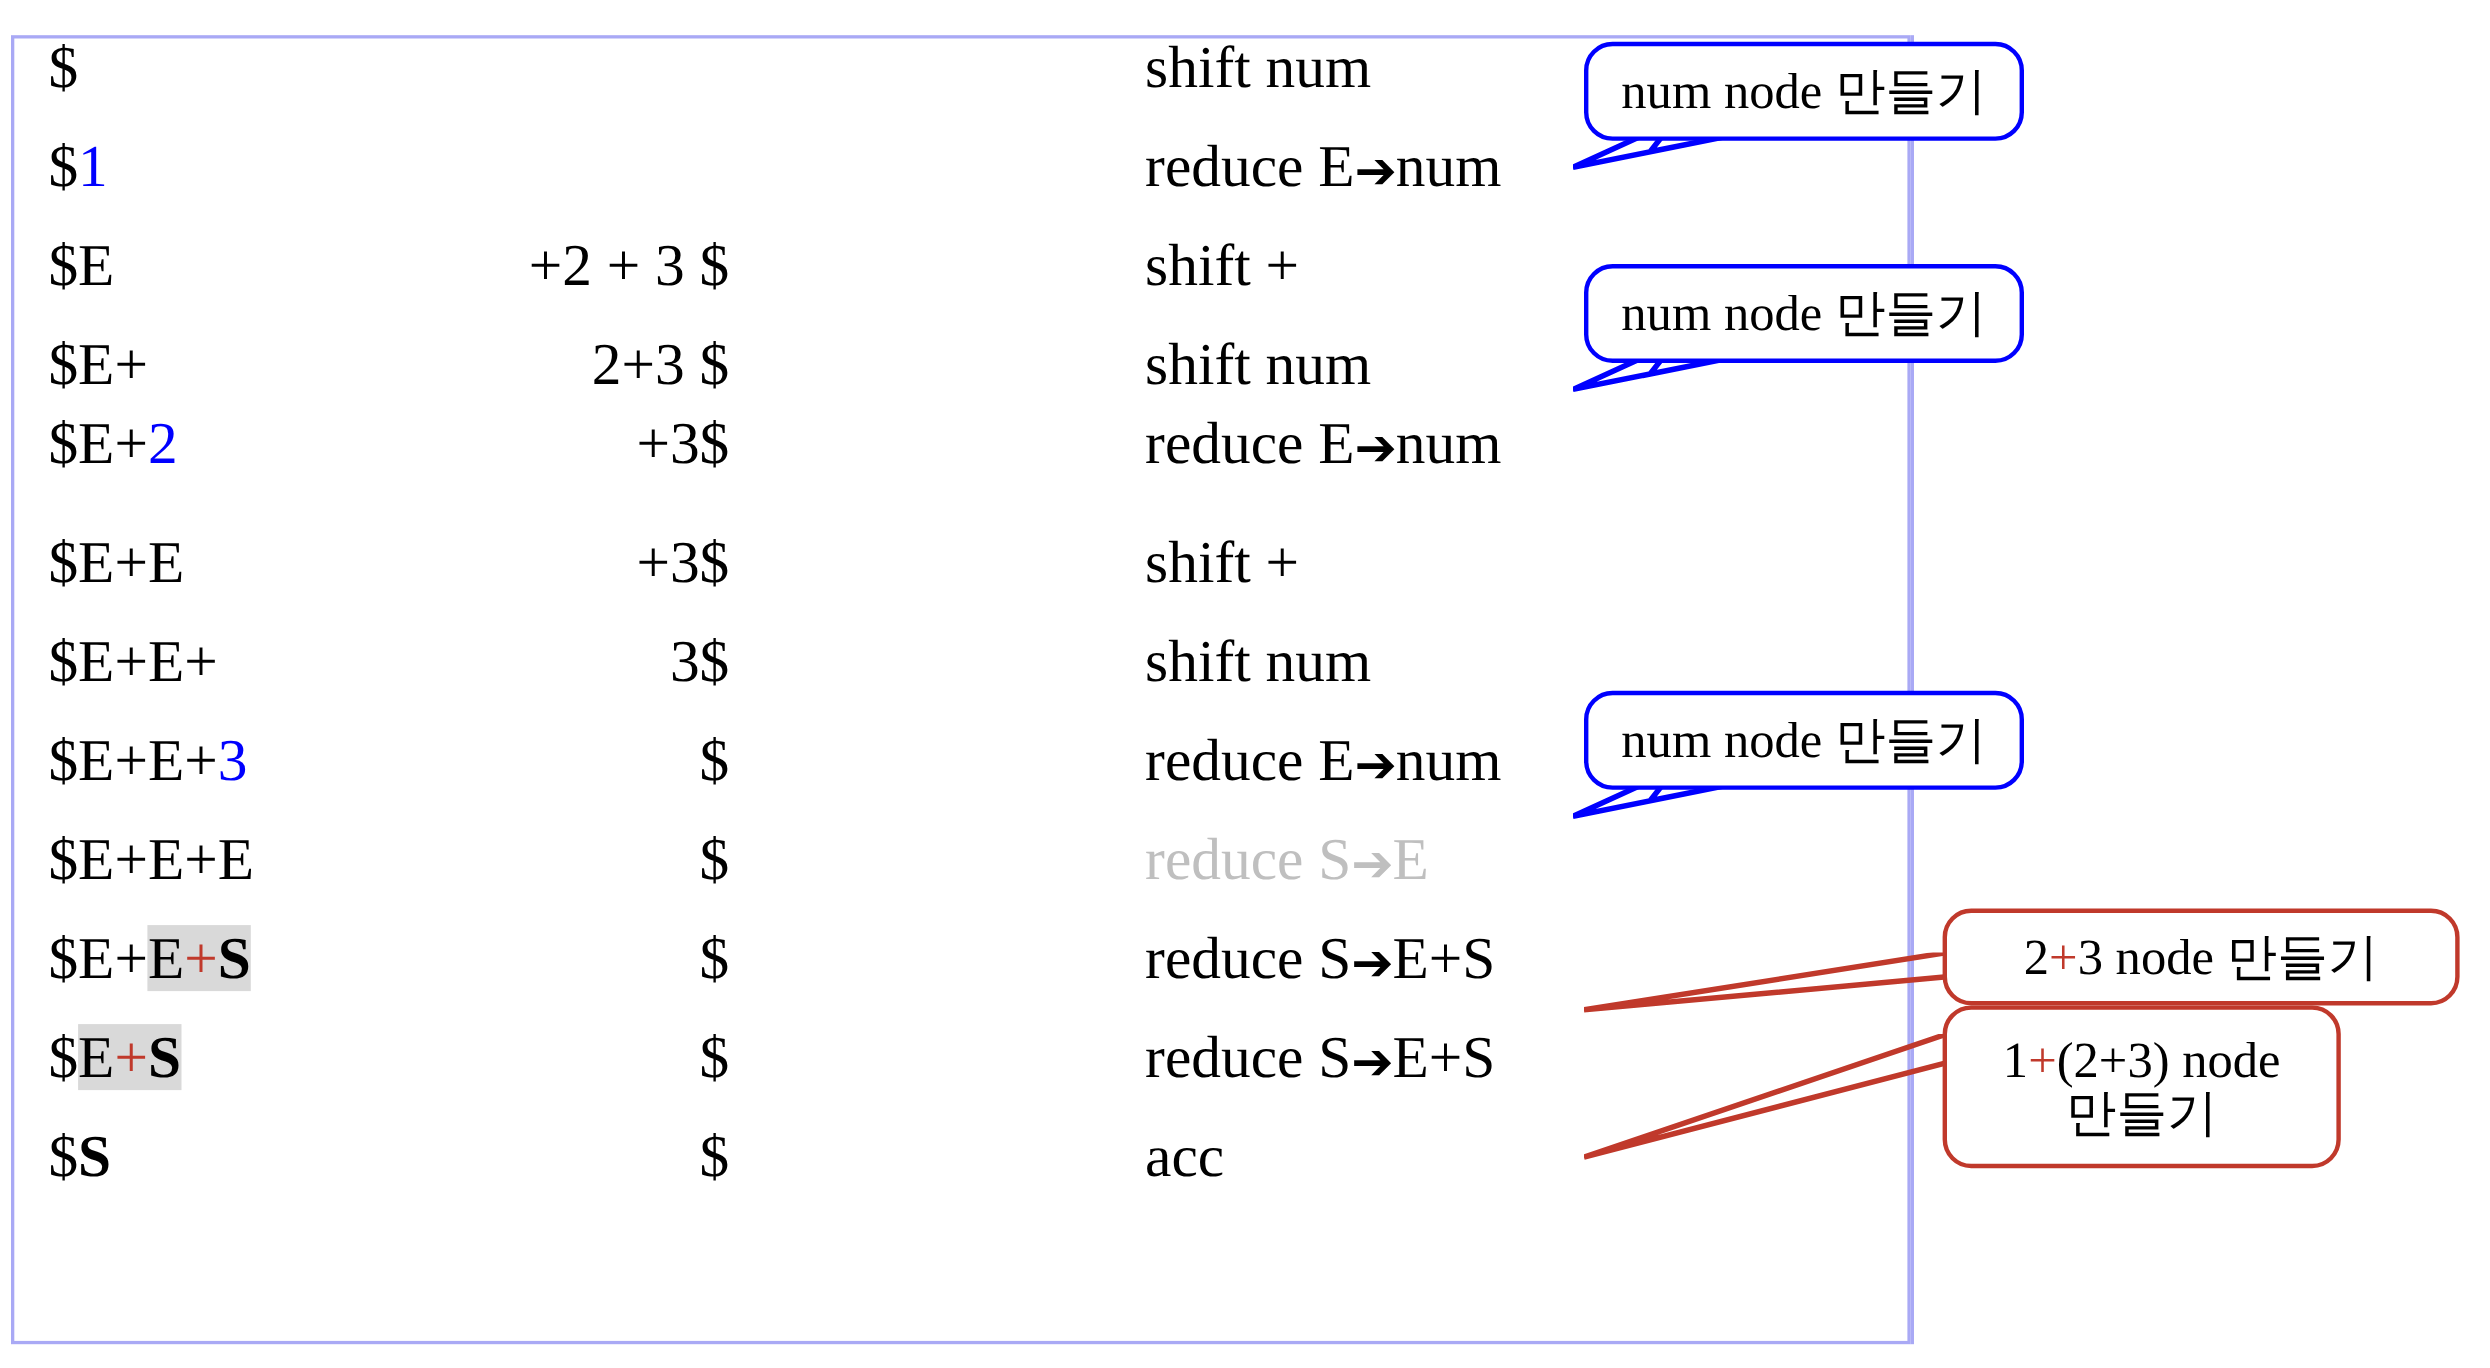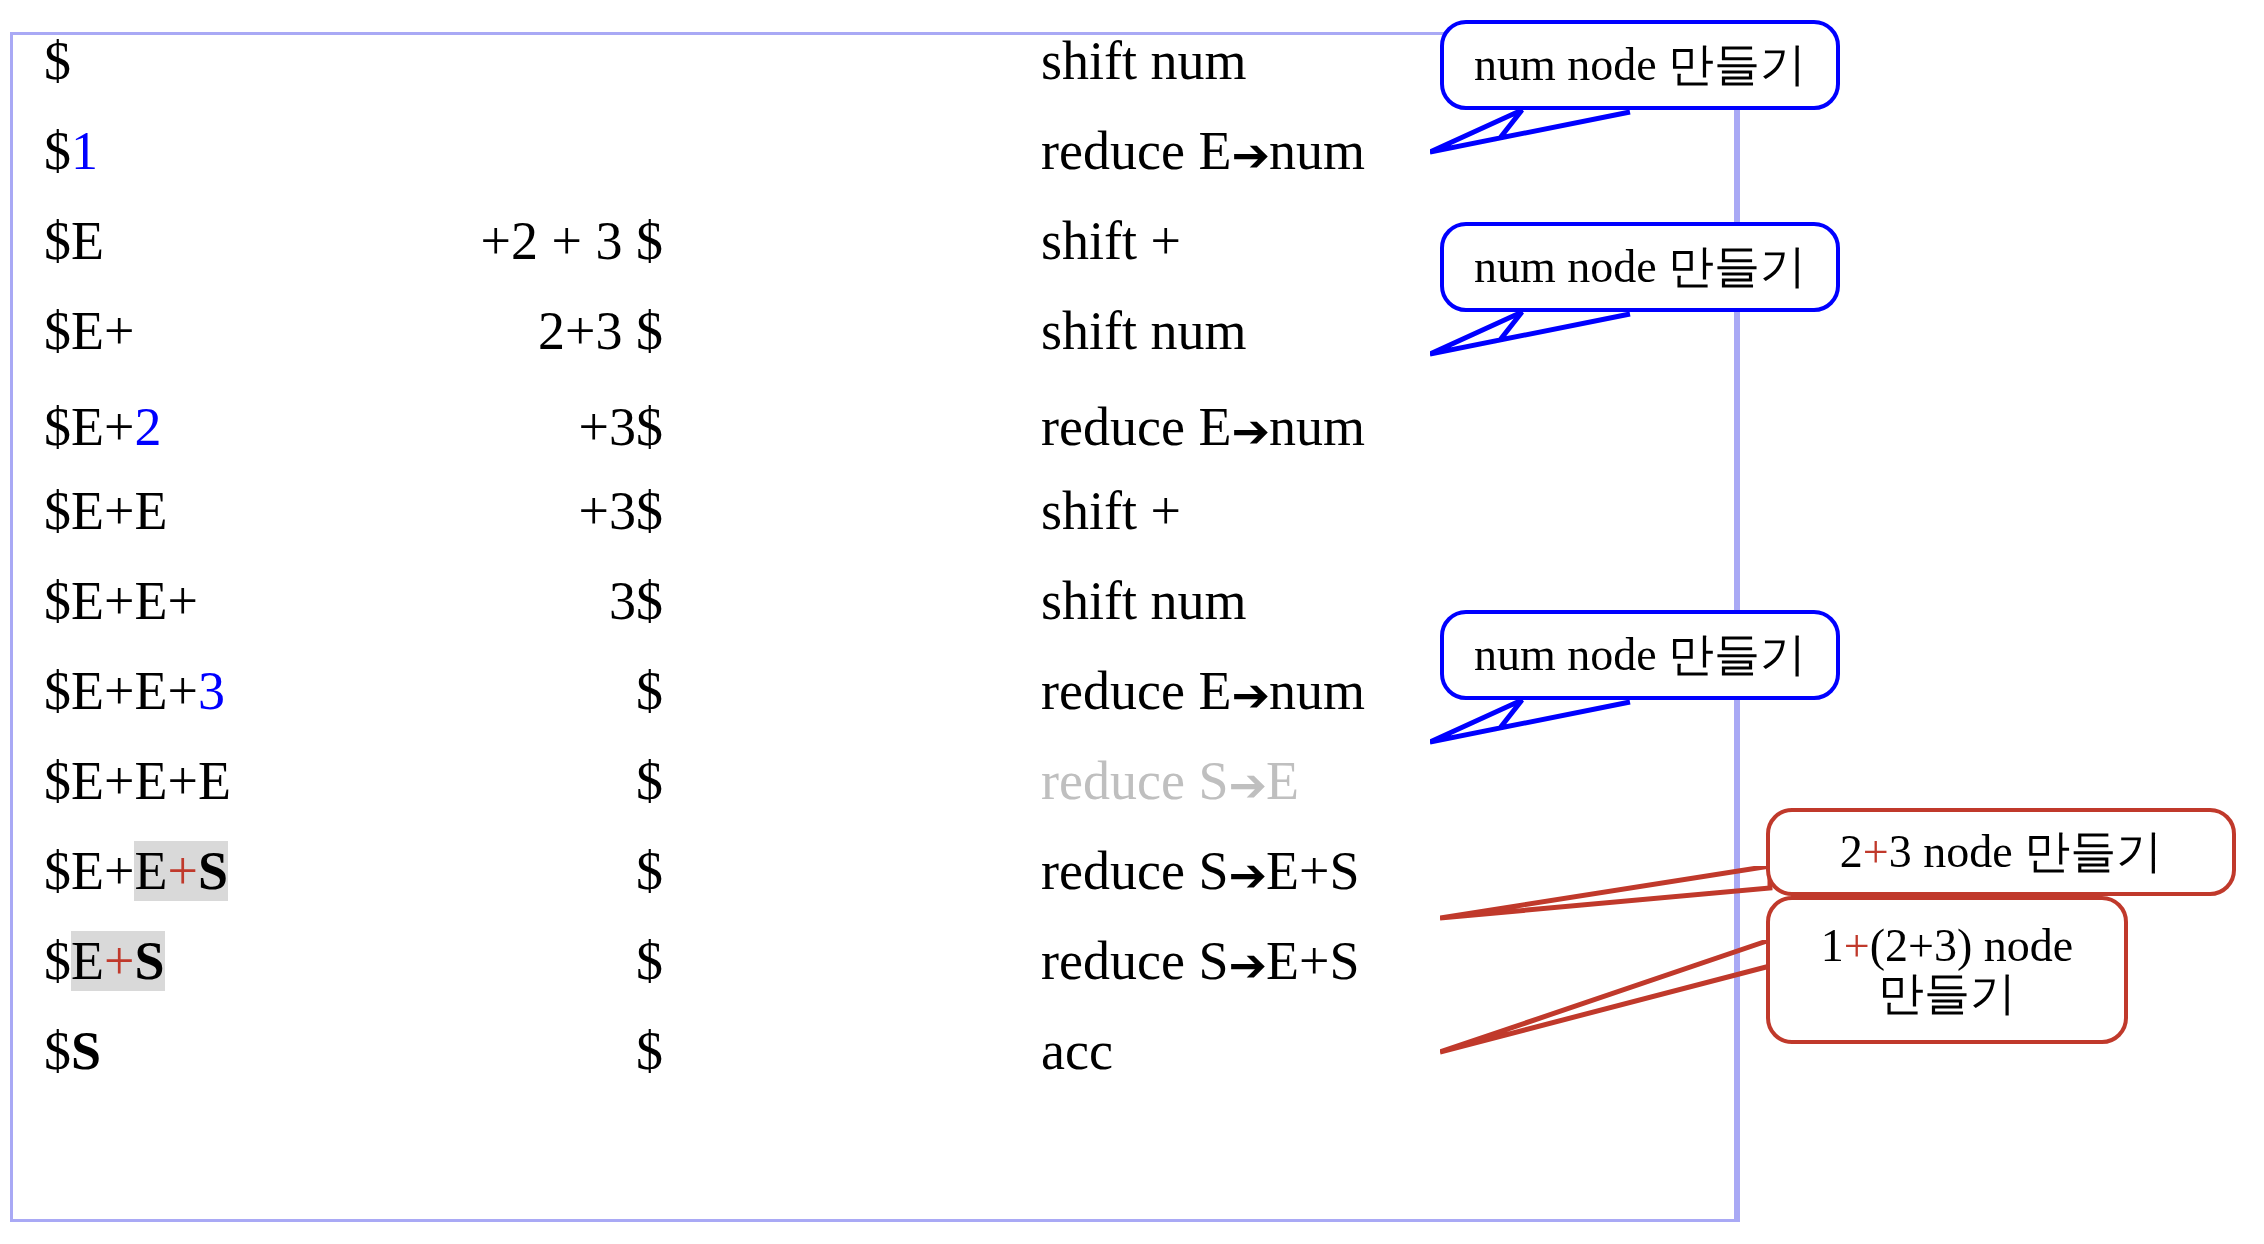"num node 만들기" .callout { margin-top: none -> 18px }
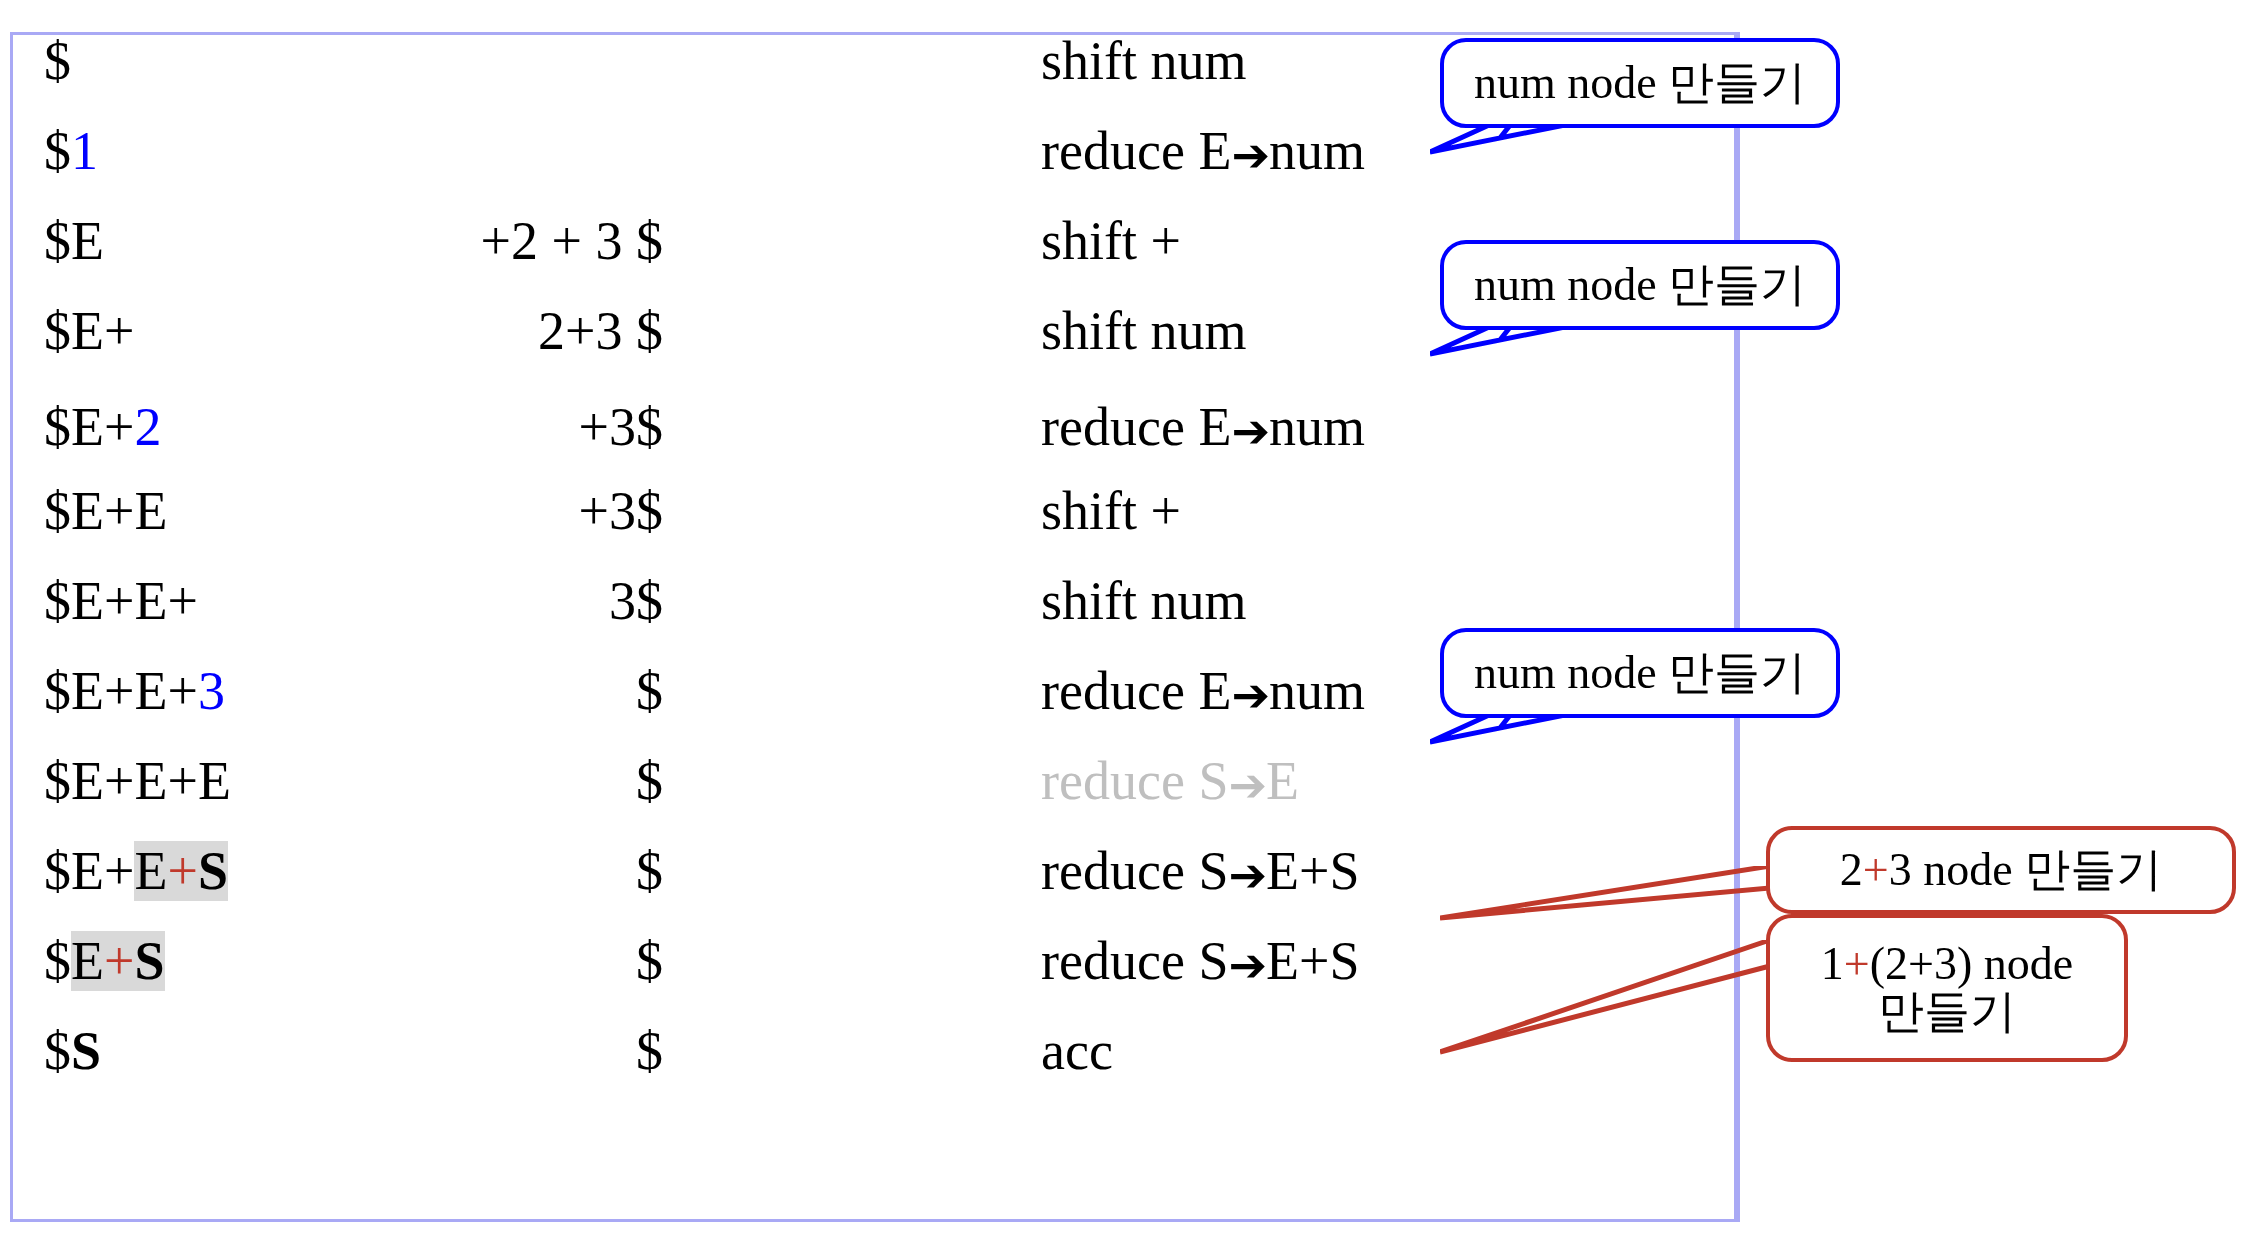"$E+2" div.row { top: 384px -> 360px }
